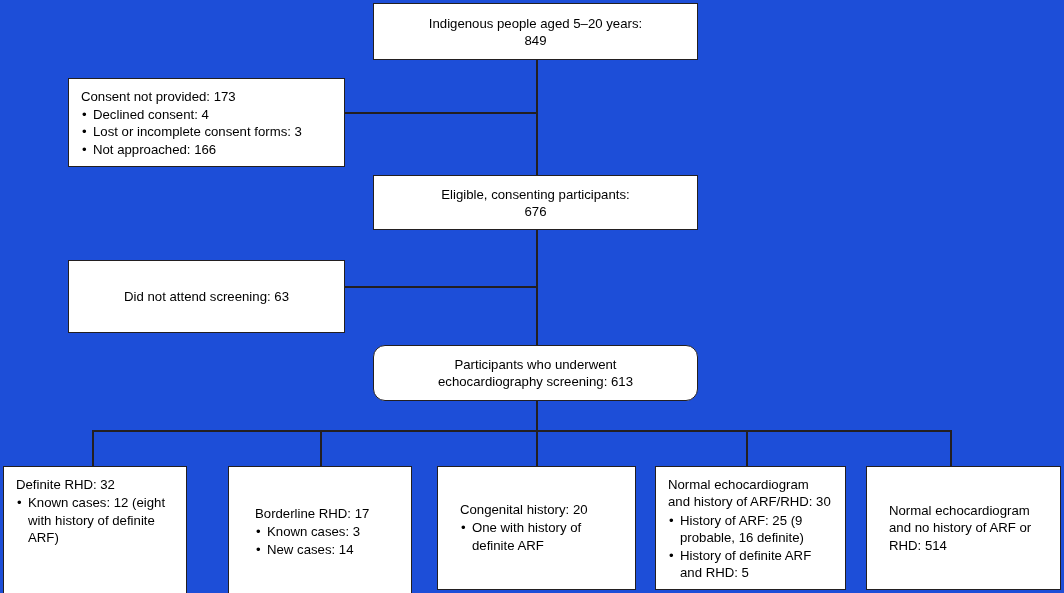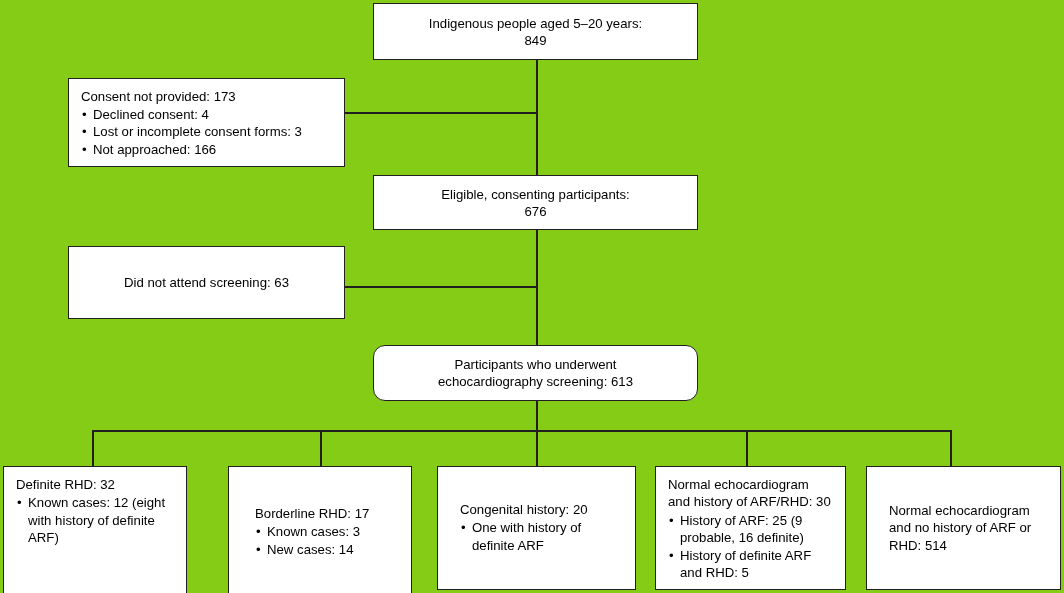"Indigenous people aged 5–20 years:" #flowchart { background: #84cc16 -> #1d4ed8 }
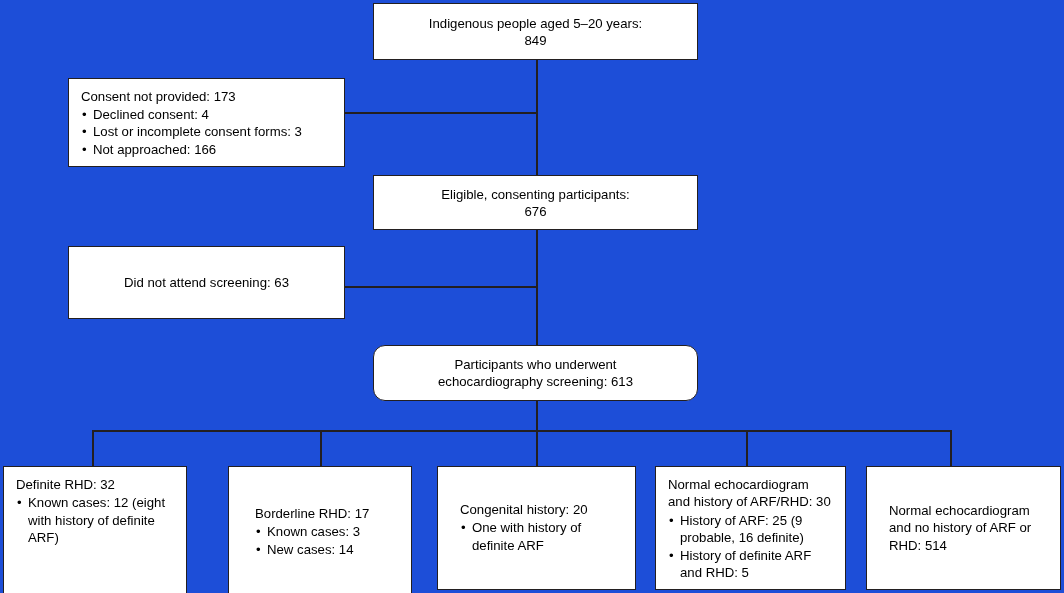"Did not attend screening: 63" div.box { top: 246px -> 260px }
